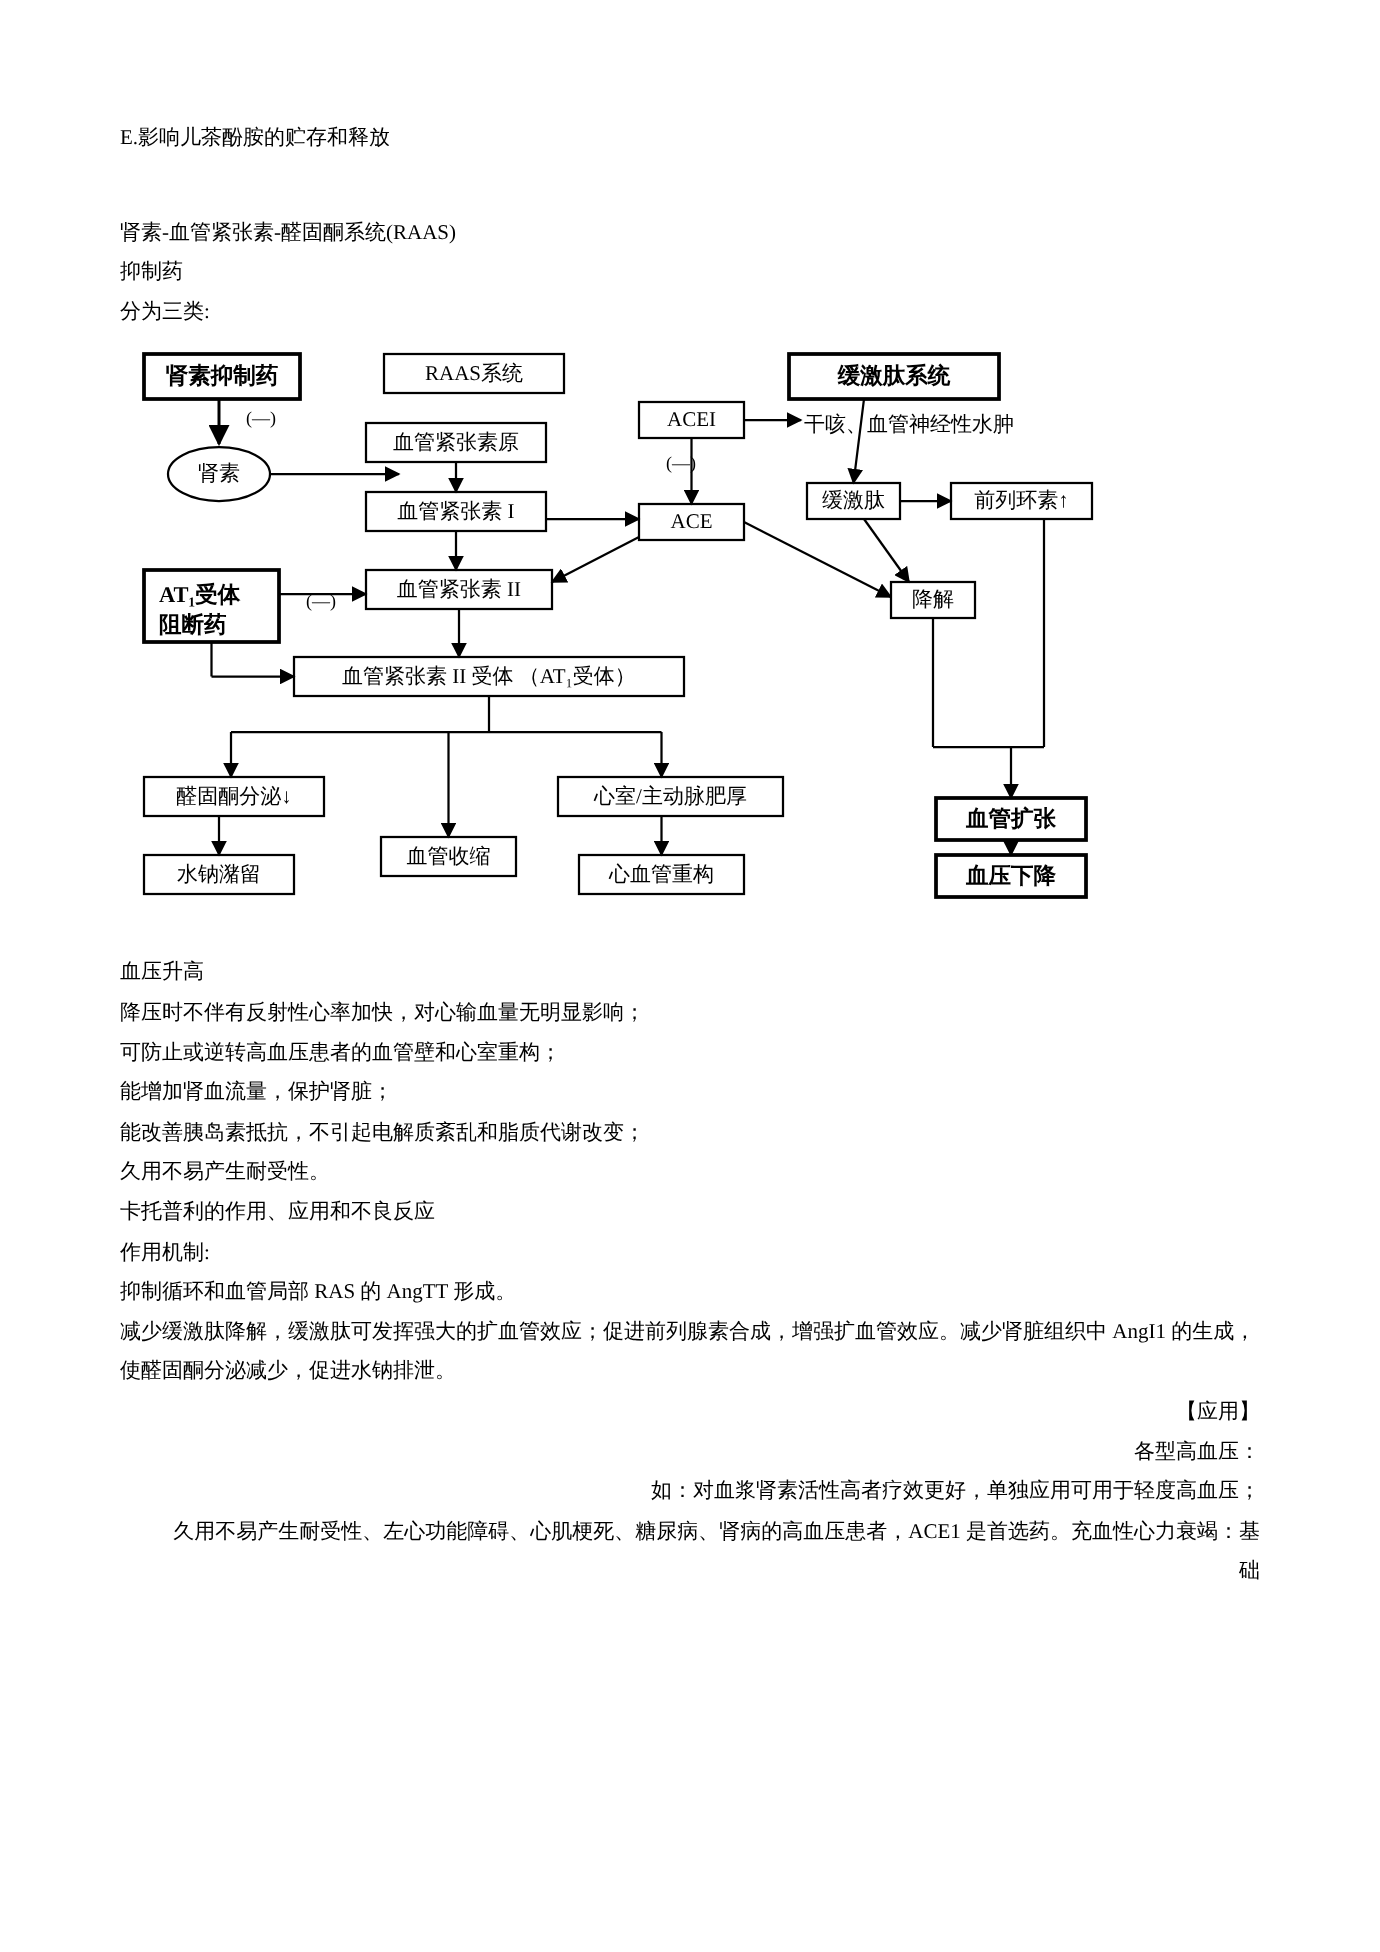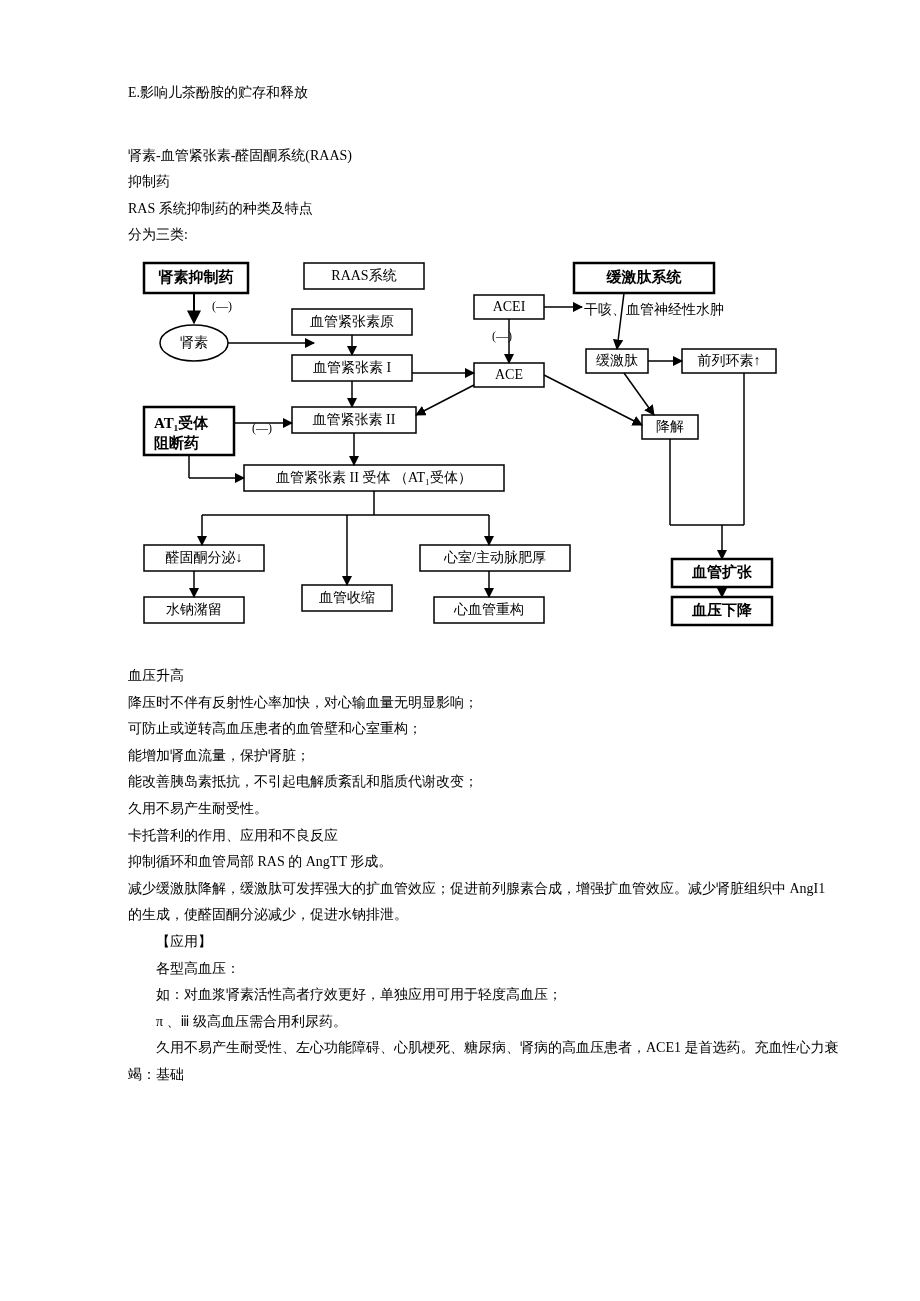"E.影响儿茶酚胺的贮存和释放" .page { margin-left: 48px -> none }
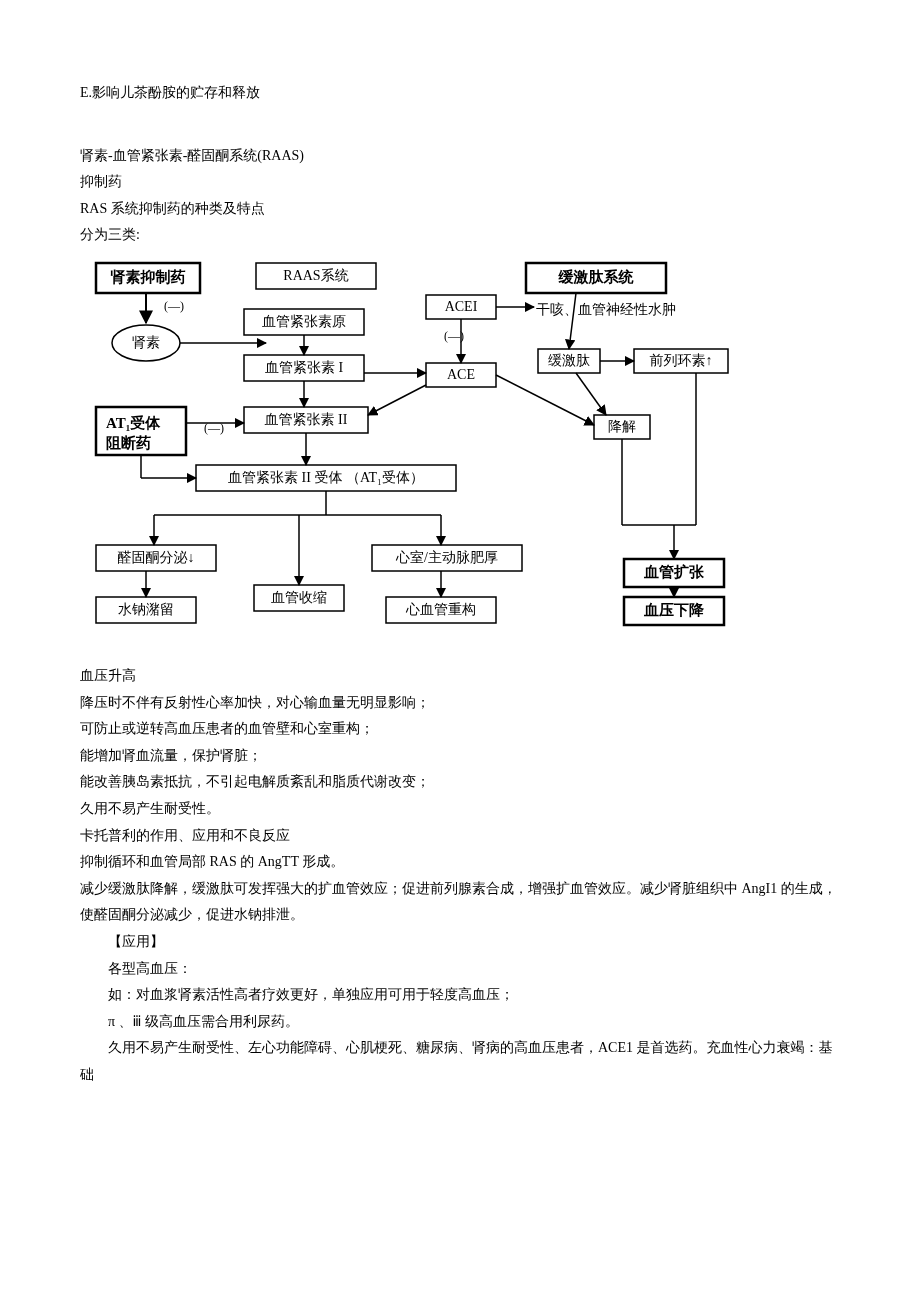"RAS 系统抑制药的种类及特点" div.p { html: <div>RAS 系统抑制药的种类及特点</div> -> none }
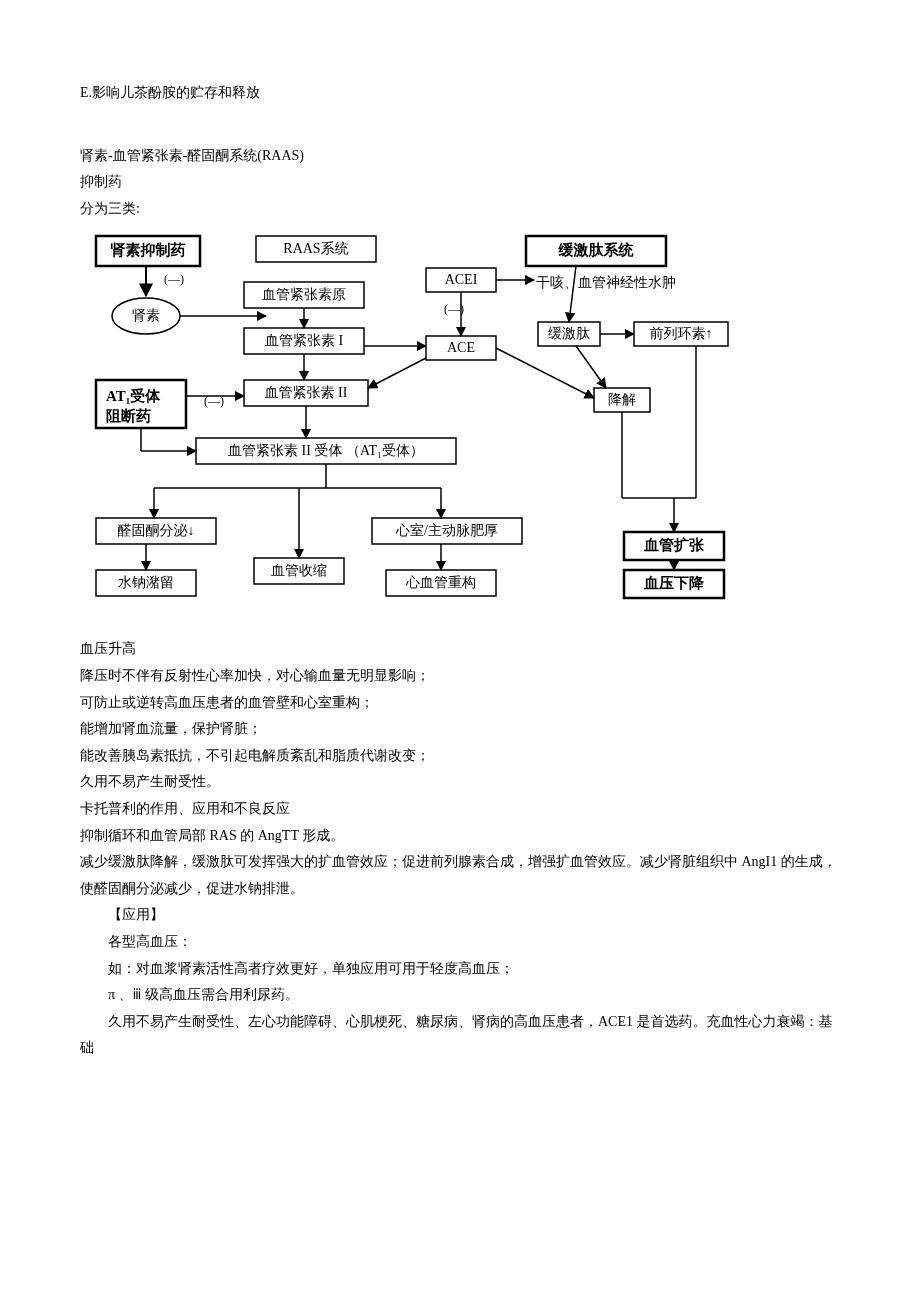"作用机制:" div.p { html: none -> <div>作用机制:</div> }
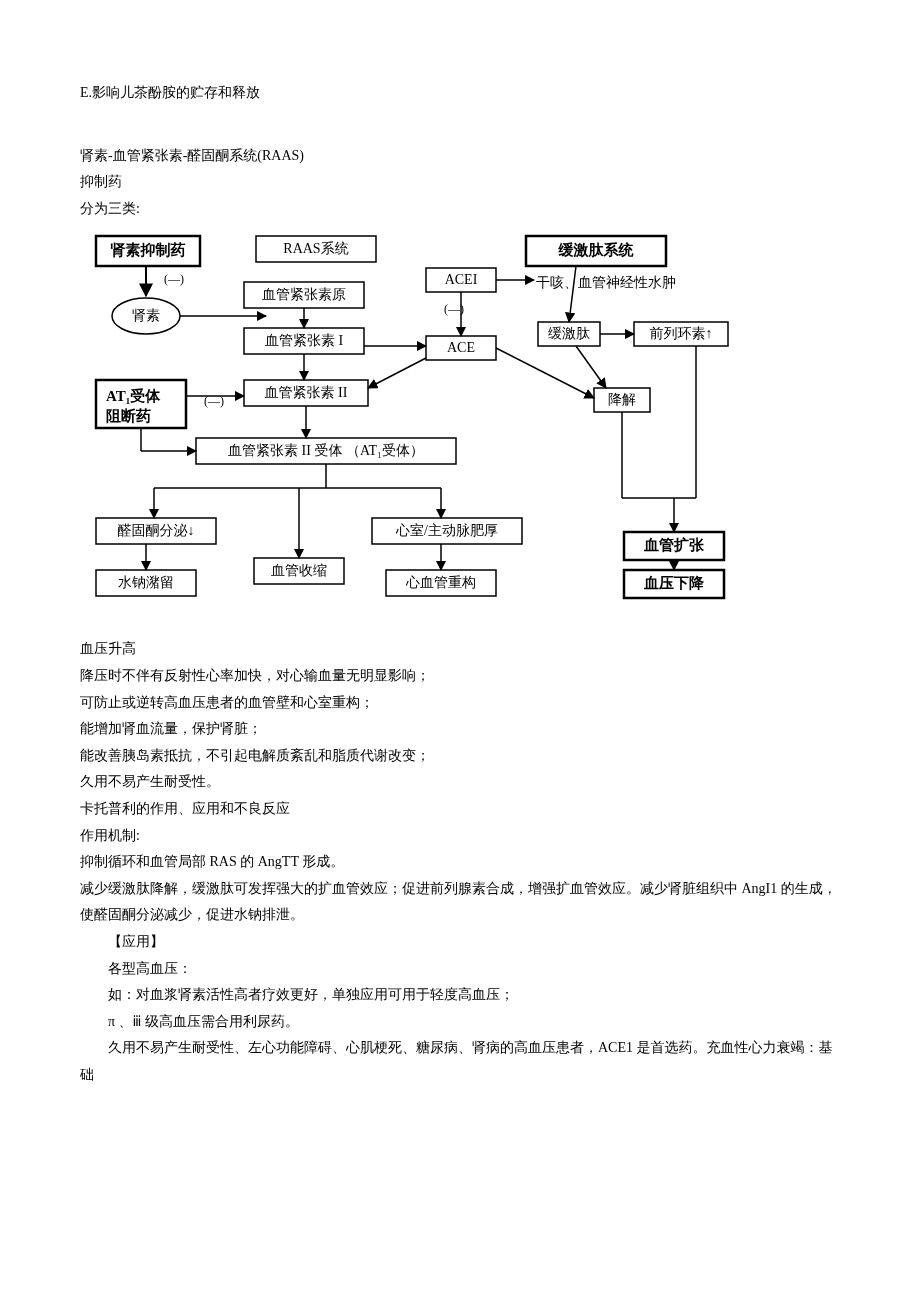"【应用】" .indent { text-align: none -> right }
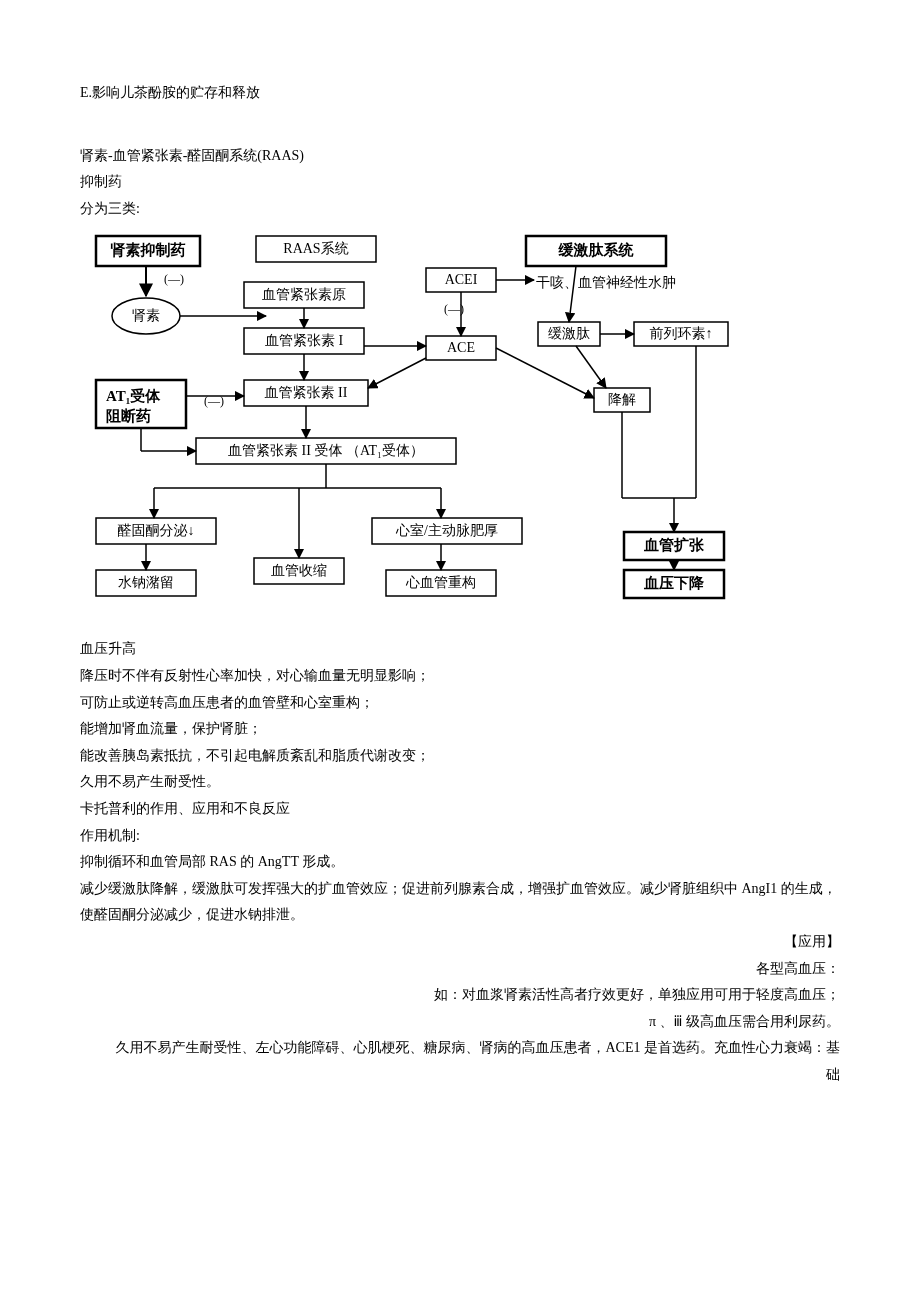"π 、ⅲ 级高血压需合用利尿药。" div.p { html: <div>π 、ⅲ 级高血压需合用利尿药。</div> -> none }
